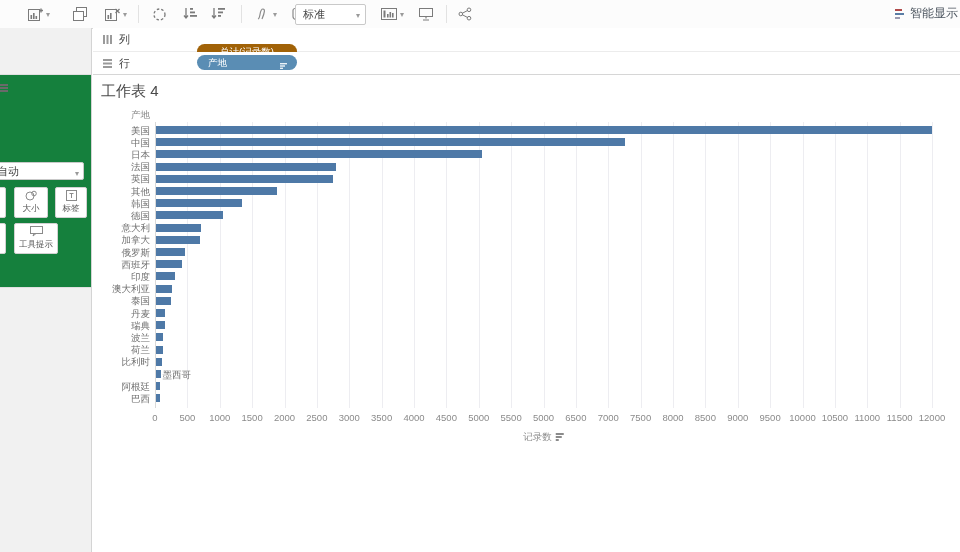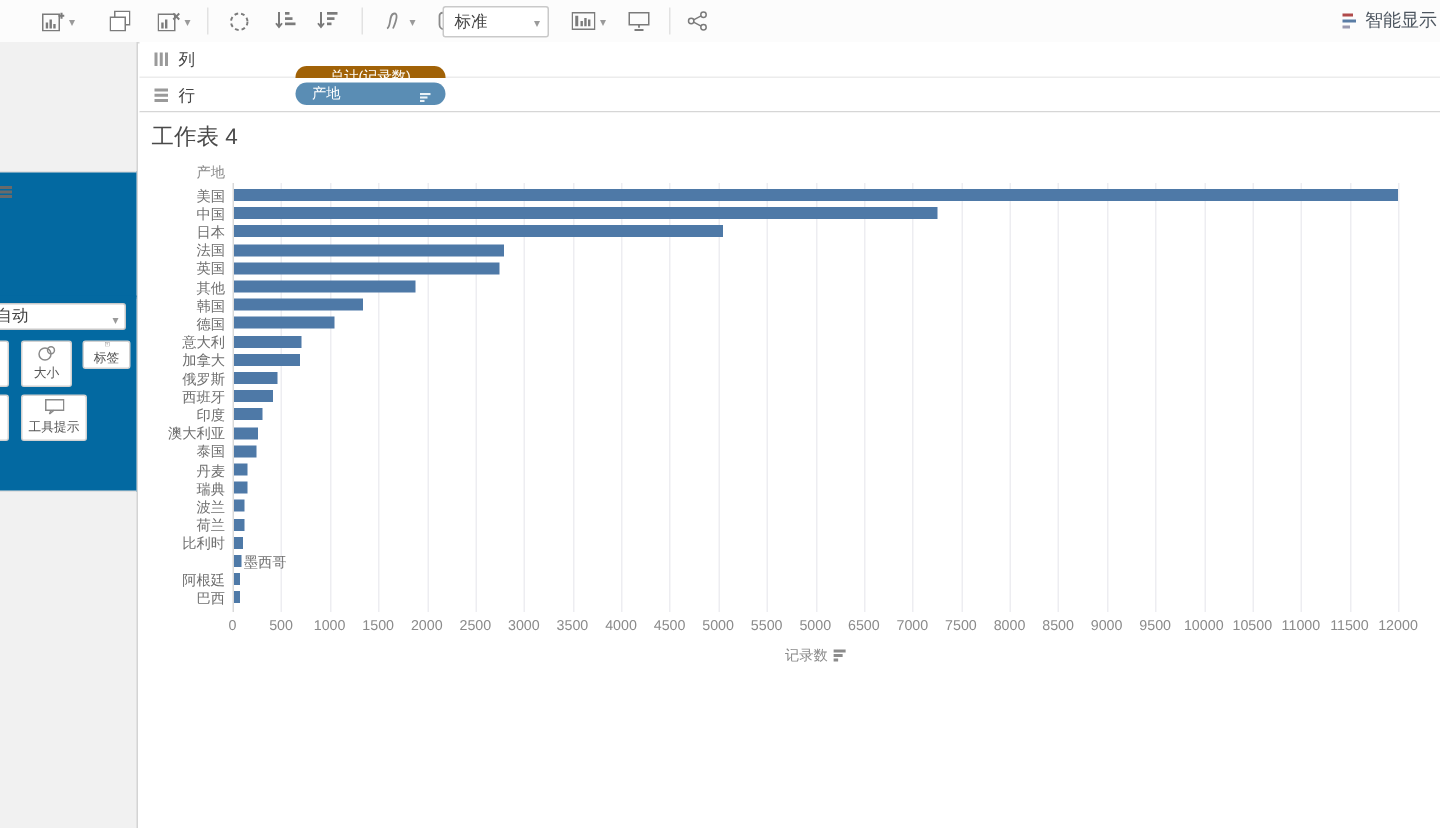"自动" .side-card { background: #0369a1 -> #15803d; margin-top: 40px -> none }
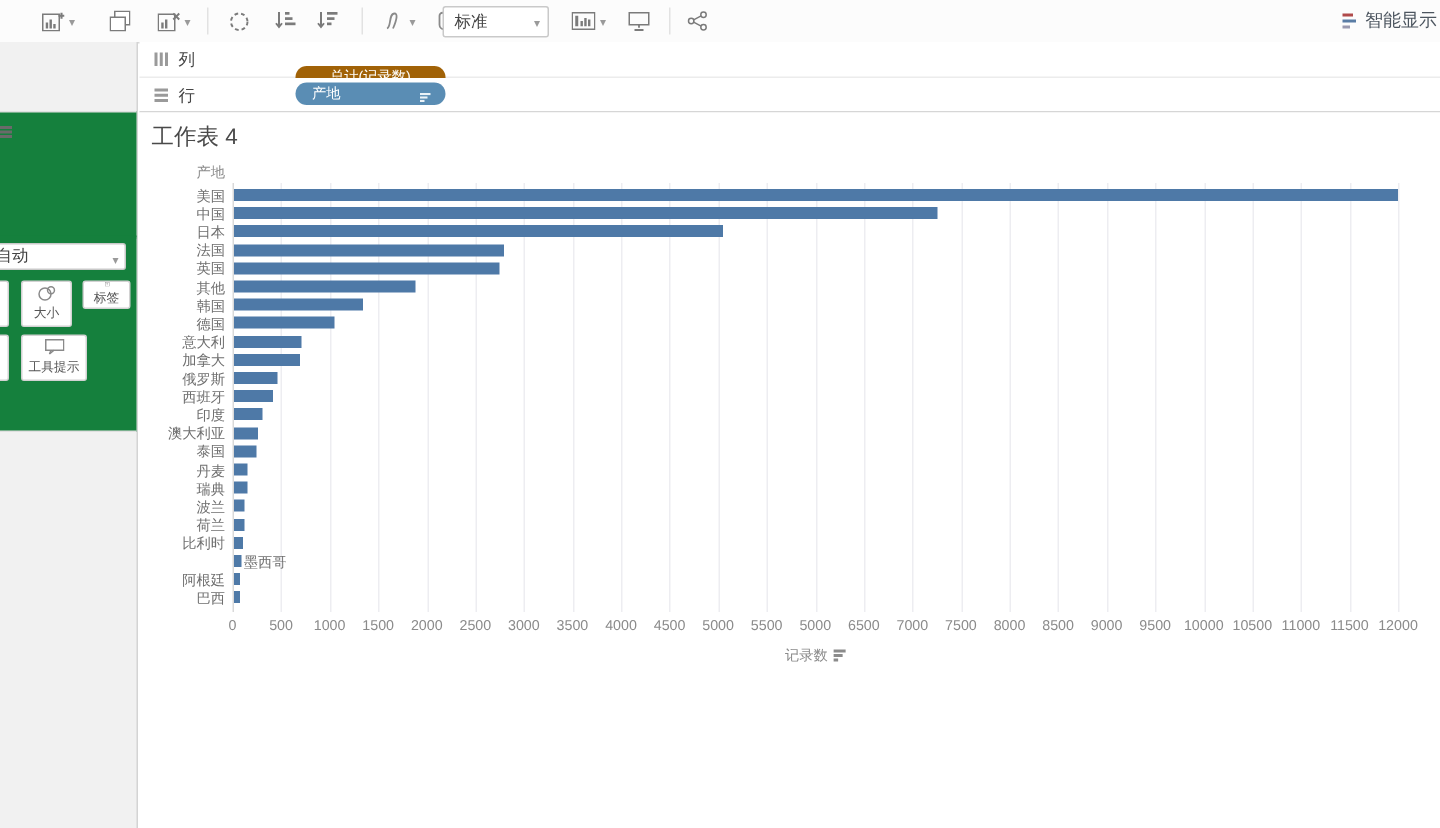"标签" div.mbtn { height: 19px -> 31px }
